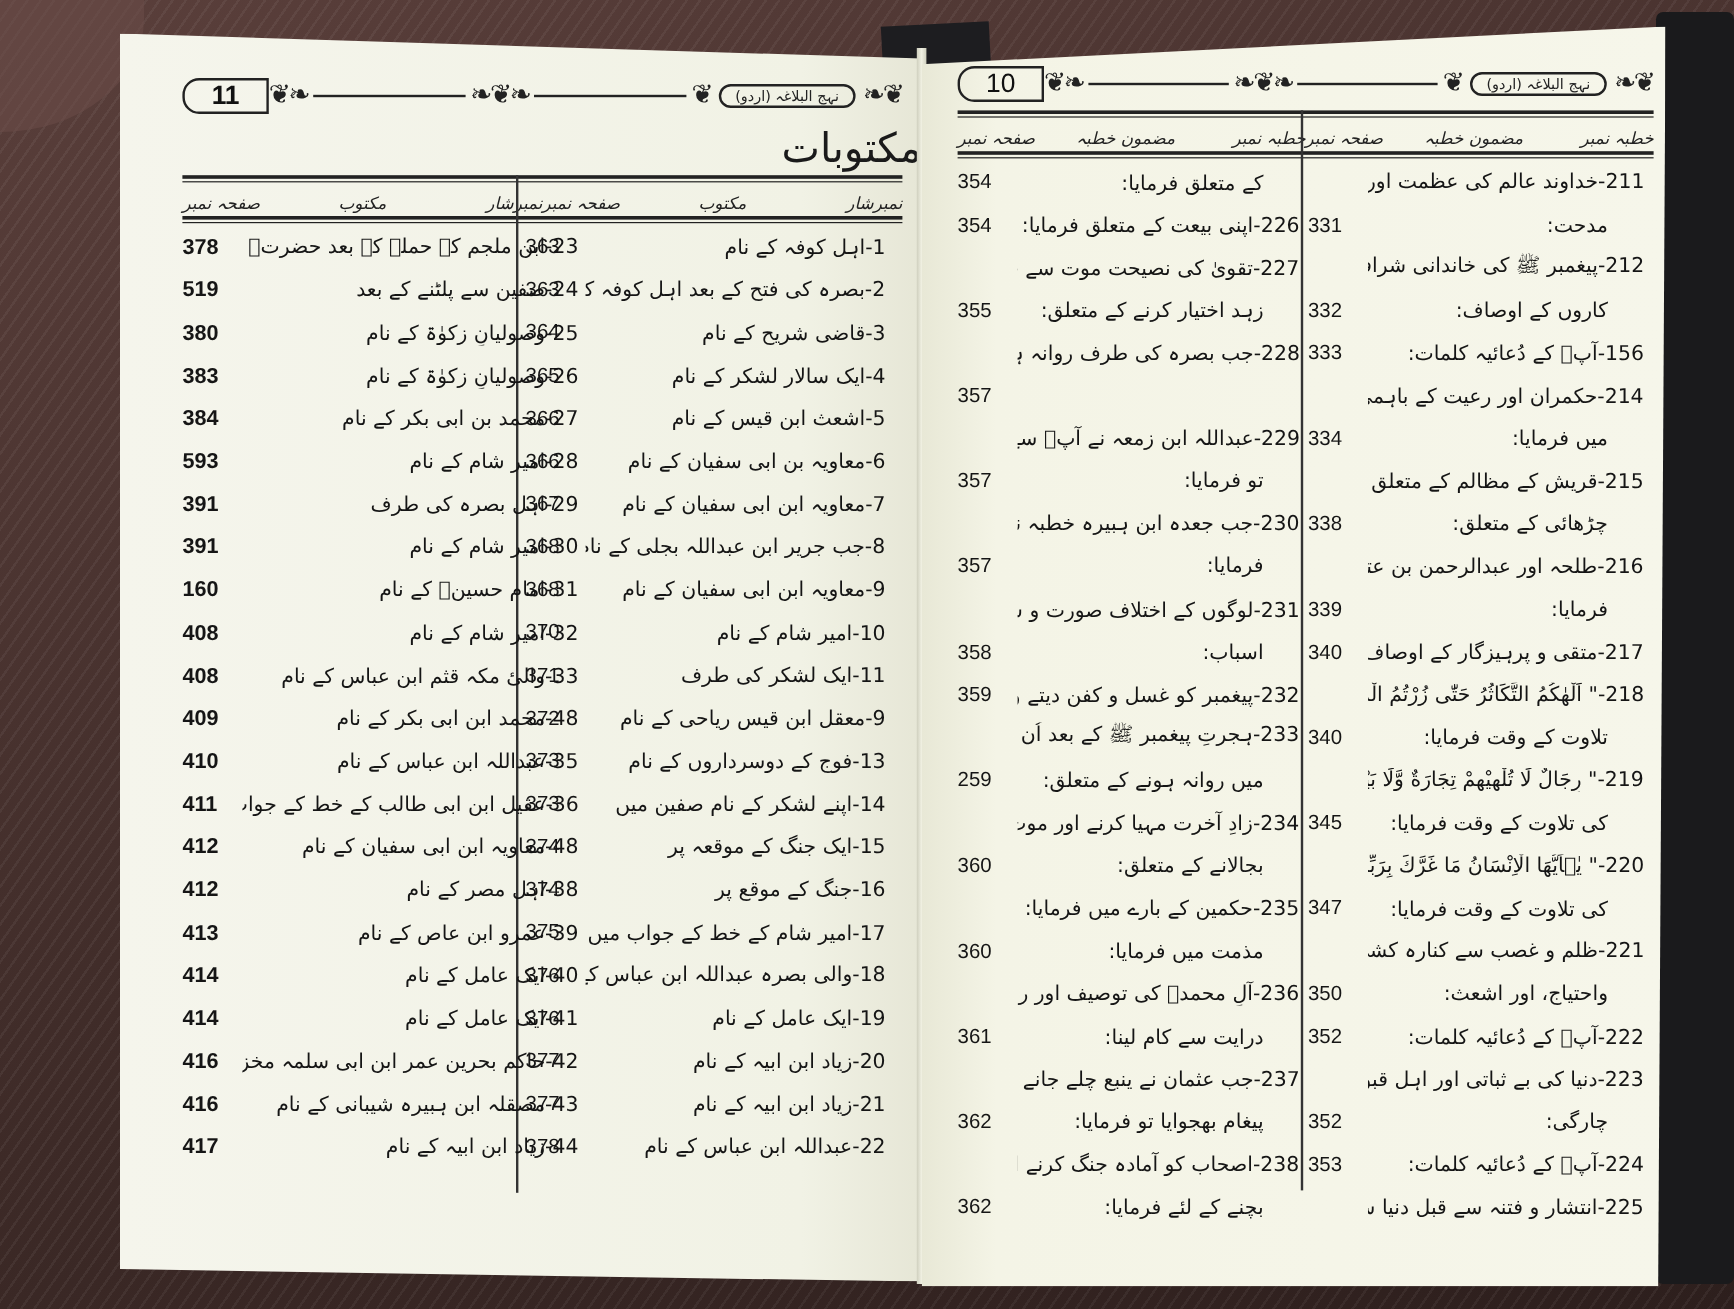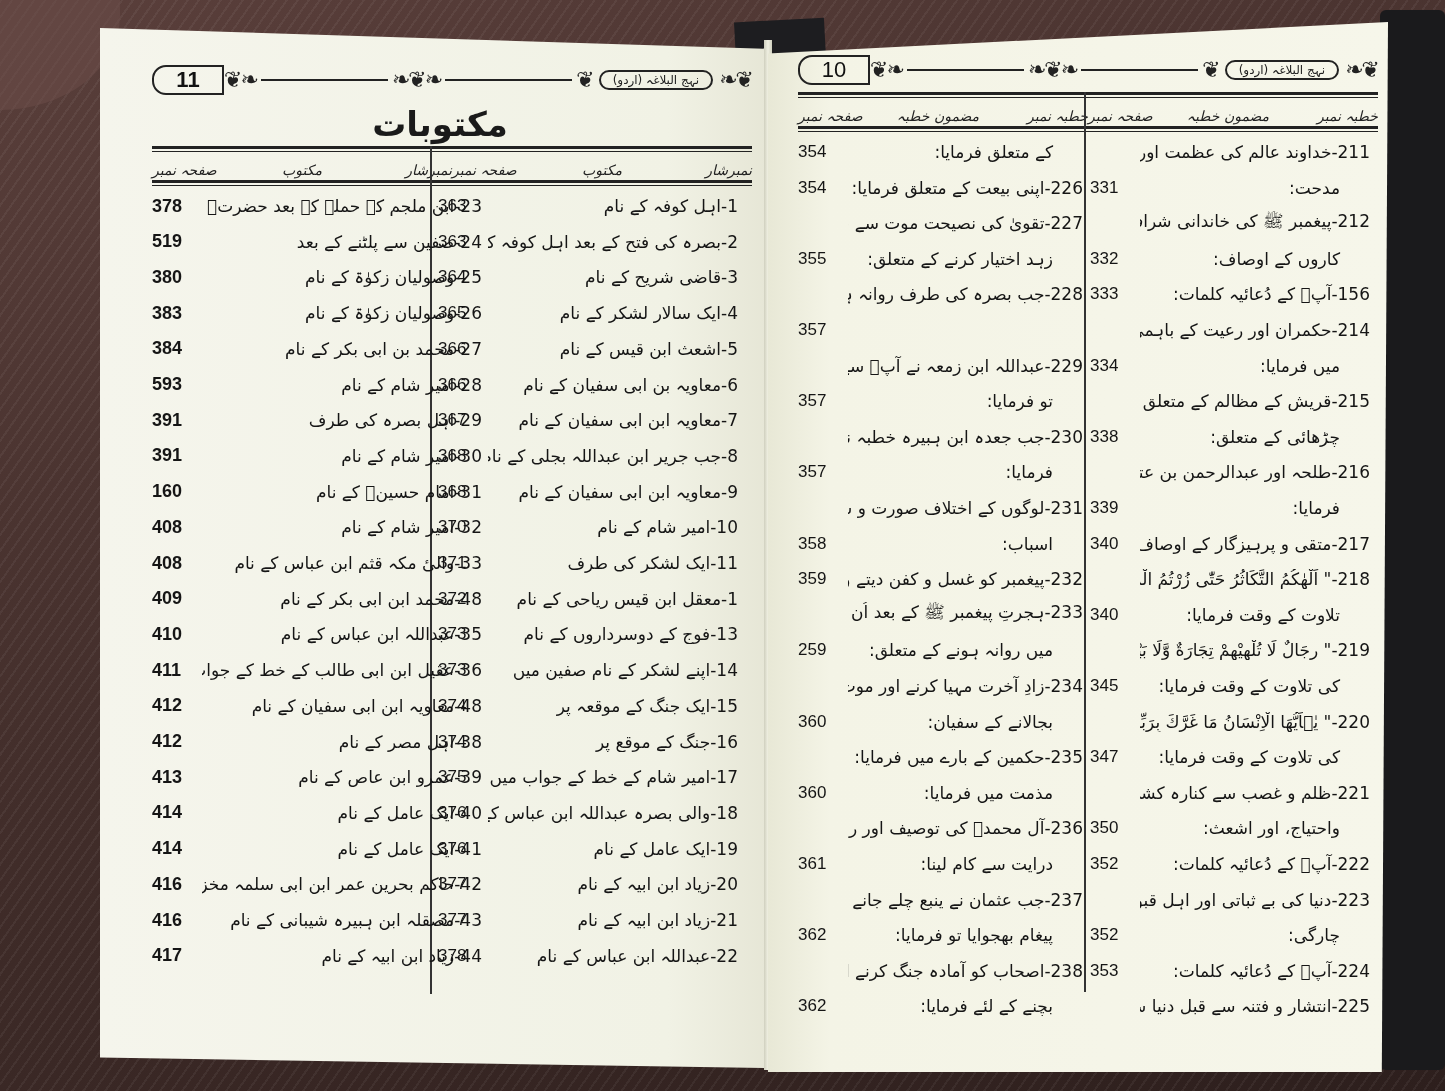"مکتوبات" .section-title { font-weight: 700 -> 400; text-align: center -> right }
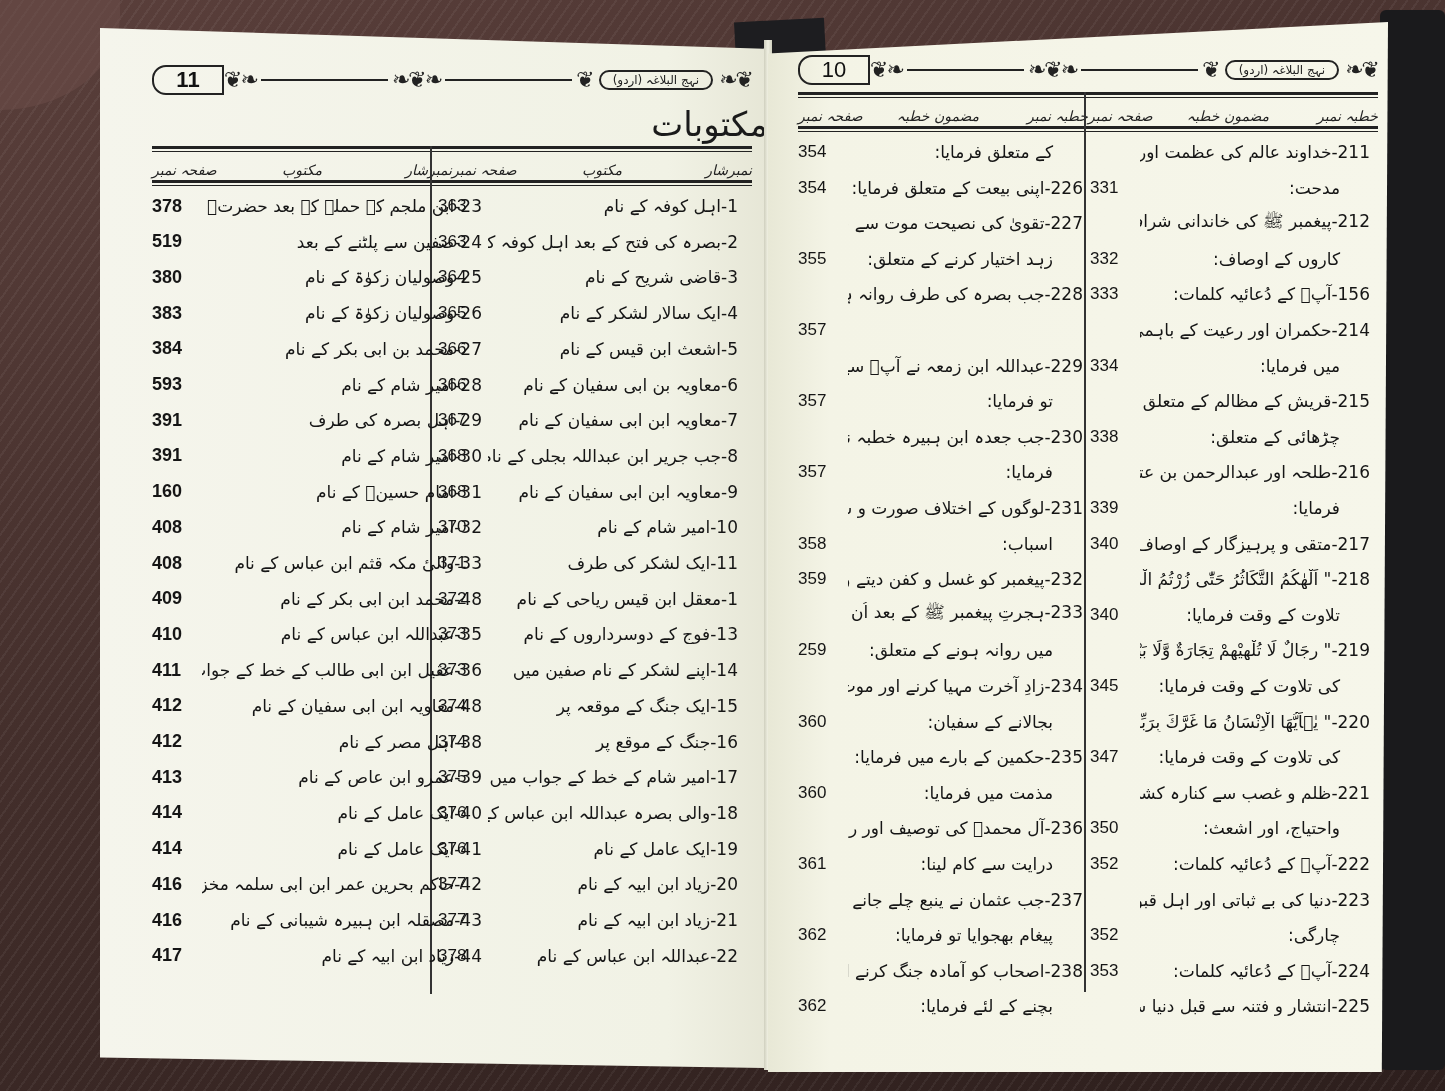"1-معقل ابن قیس ریاحی کے" span.num-text { text: 1-معقل -> 9-معقل }
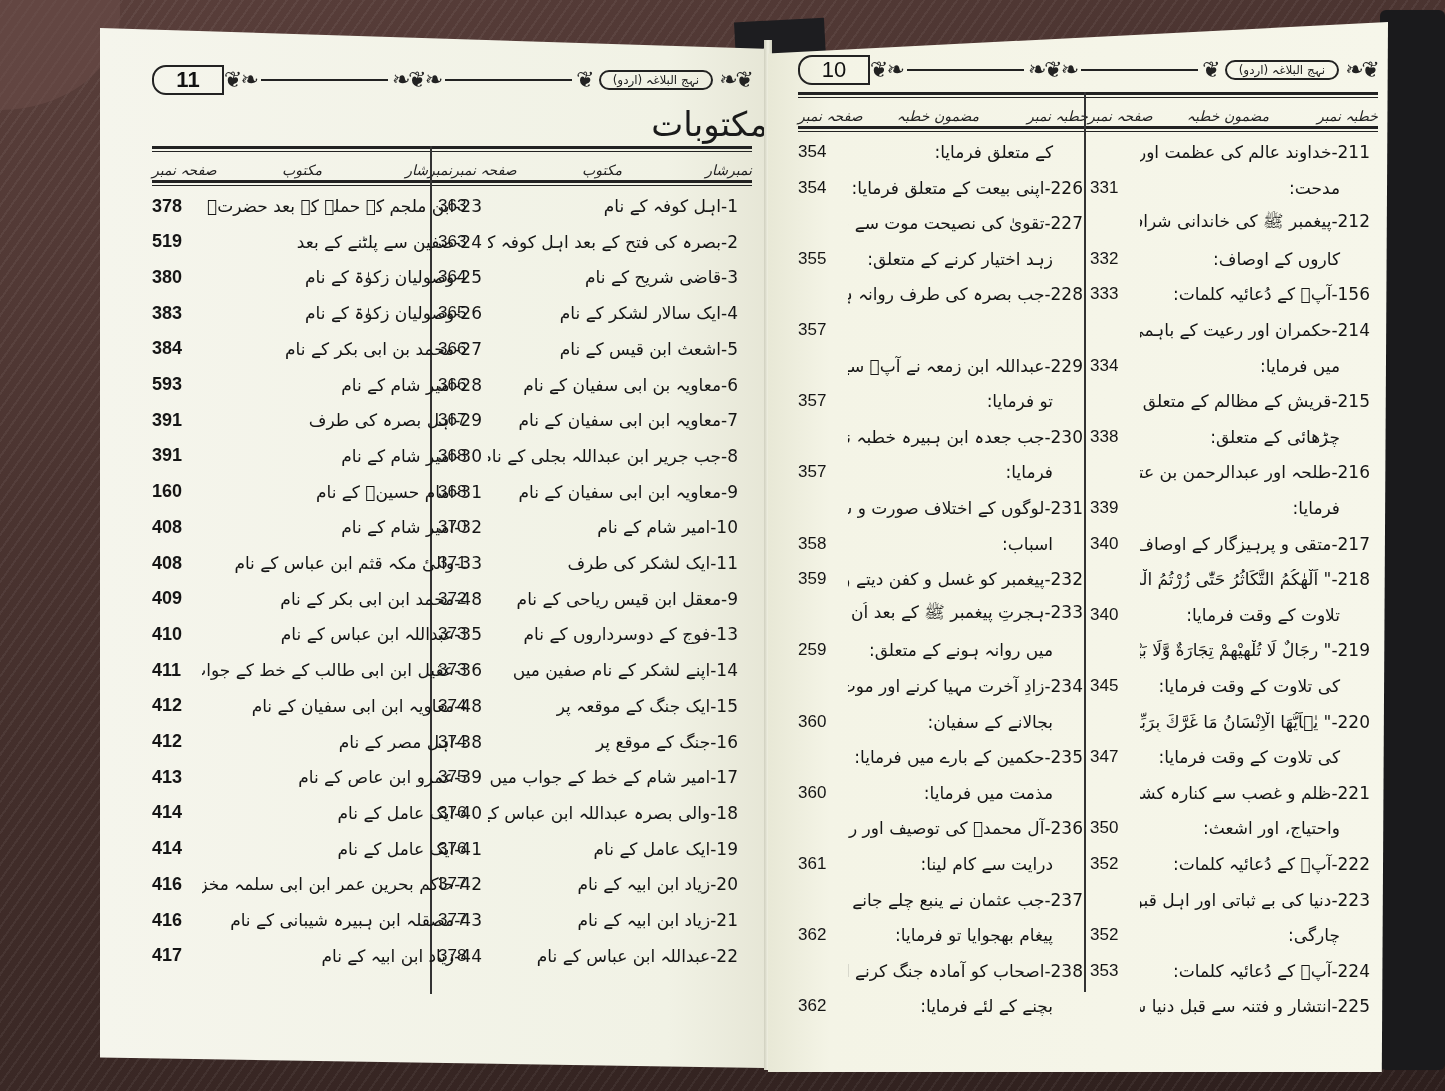"بجالانے کے سفیان:" span.num-text { text: سفیان -> متعلق }
